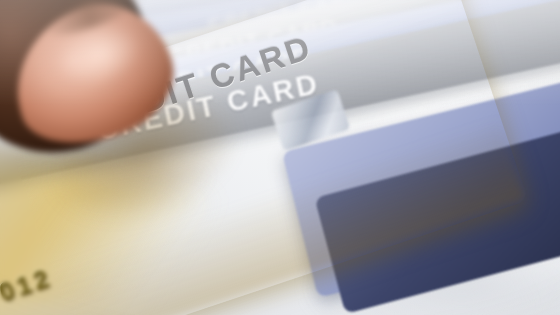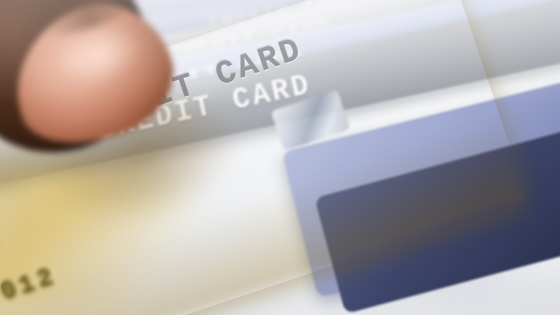"Credit cards fanned out with" #stage { font-family: Liberation Mono, monospace -> Liberation Sans, sans-serif }
